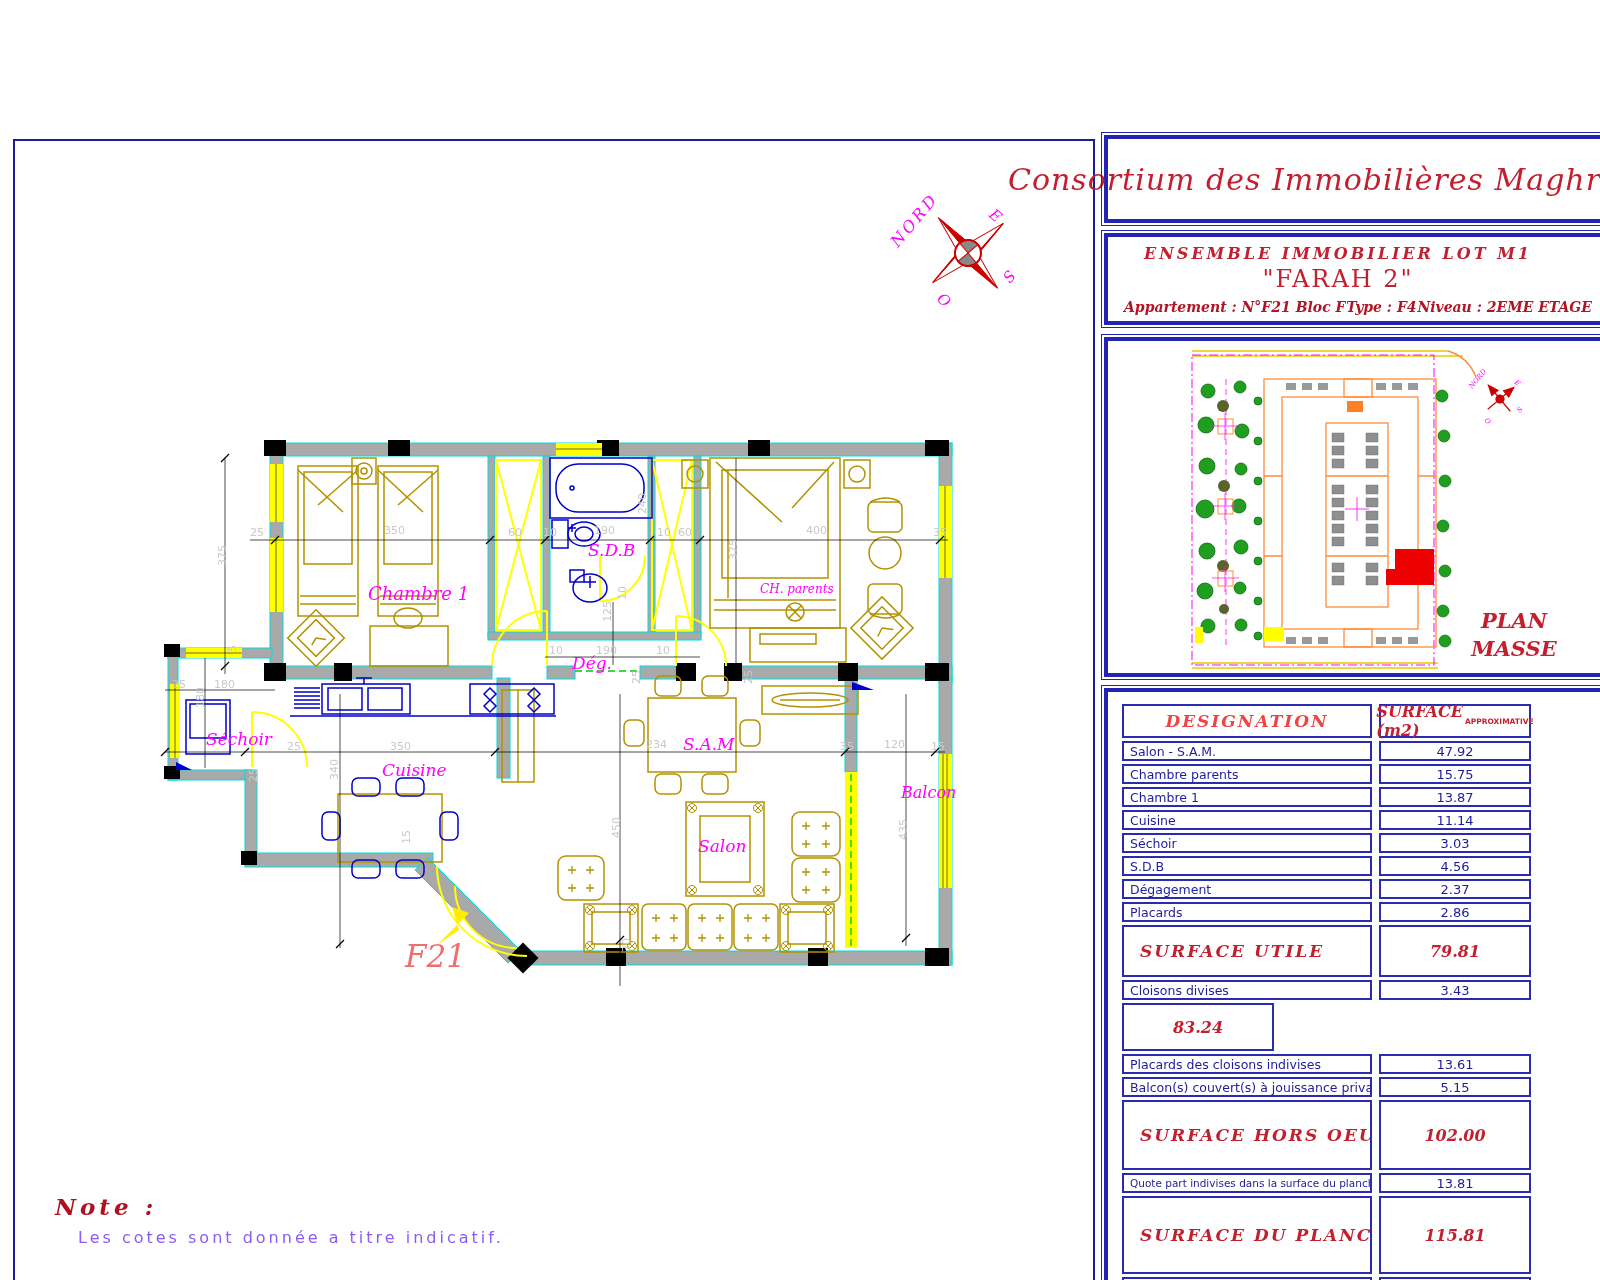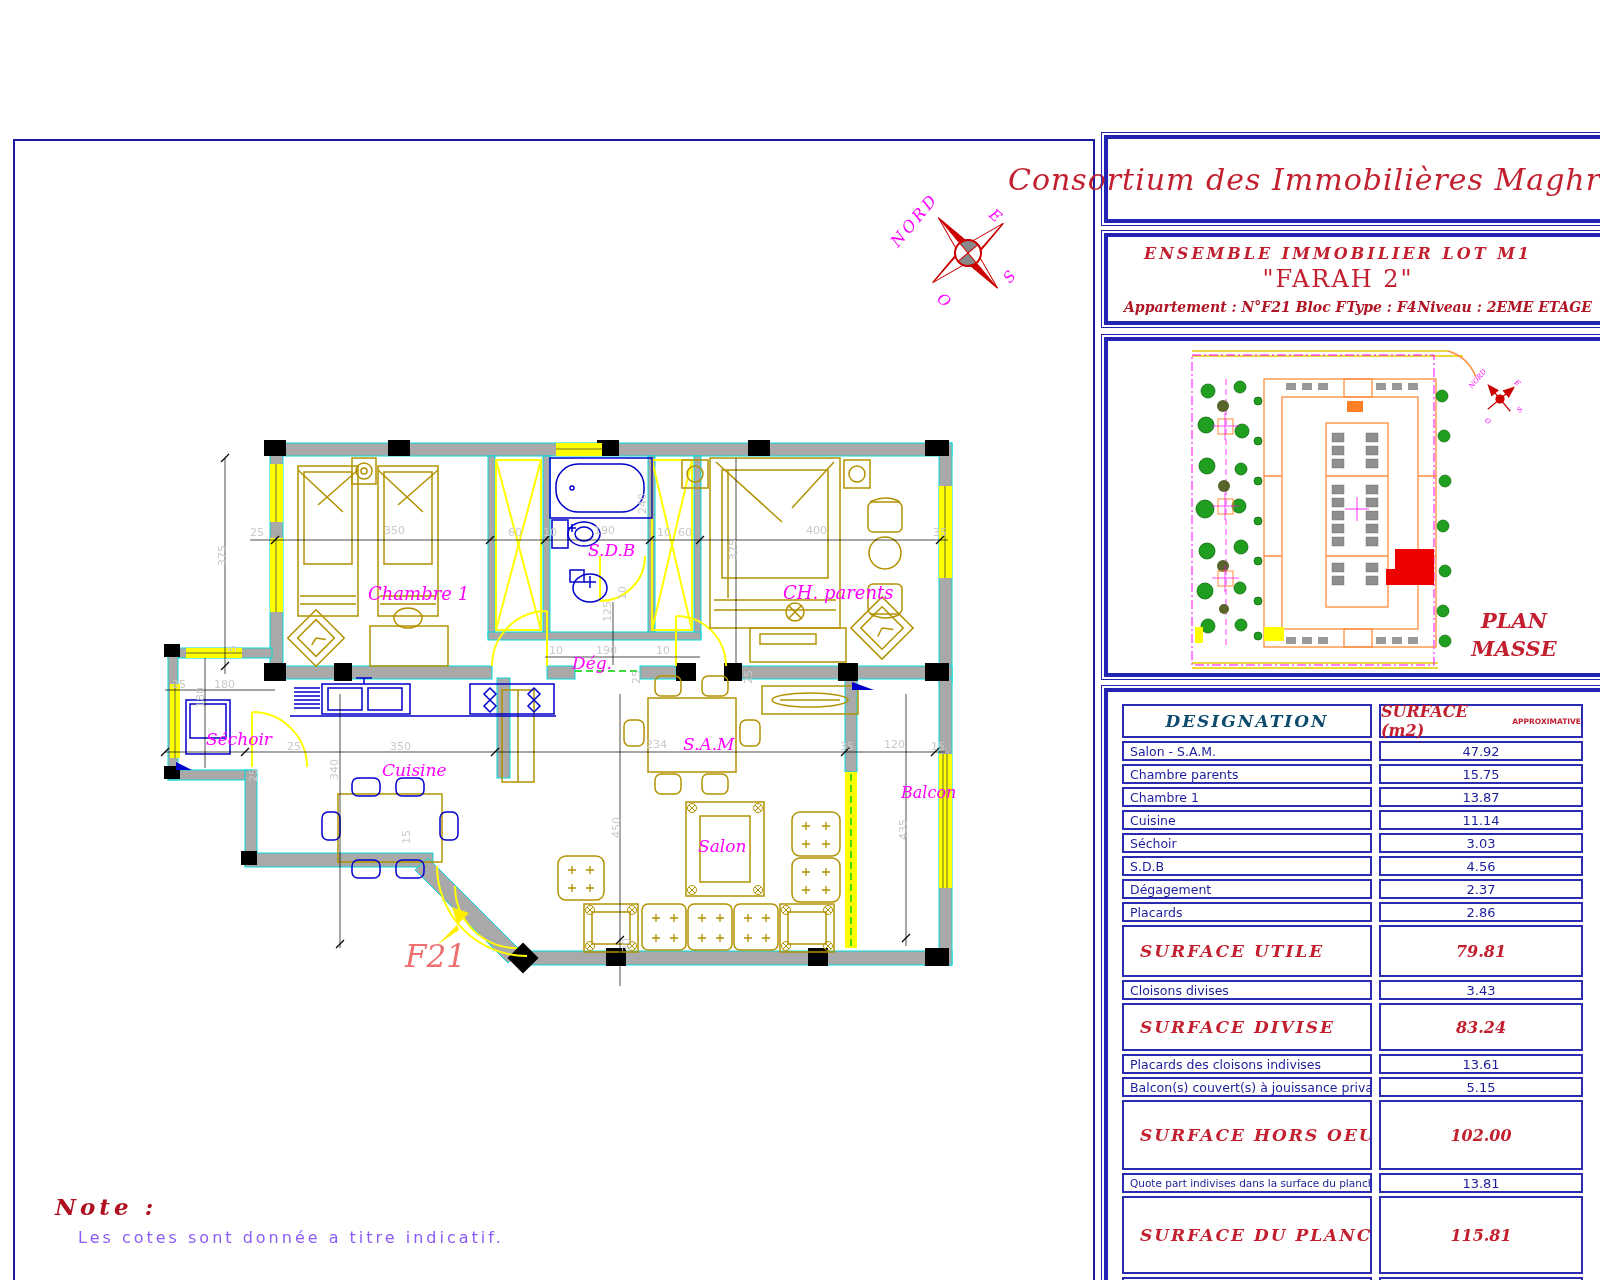"CH. parents" span.room-label { font-size: 18px -> 12px; left: 783px -> 760px }
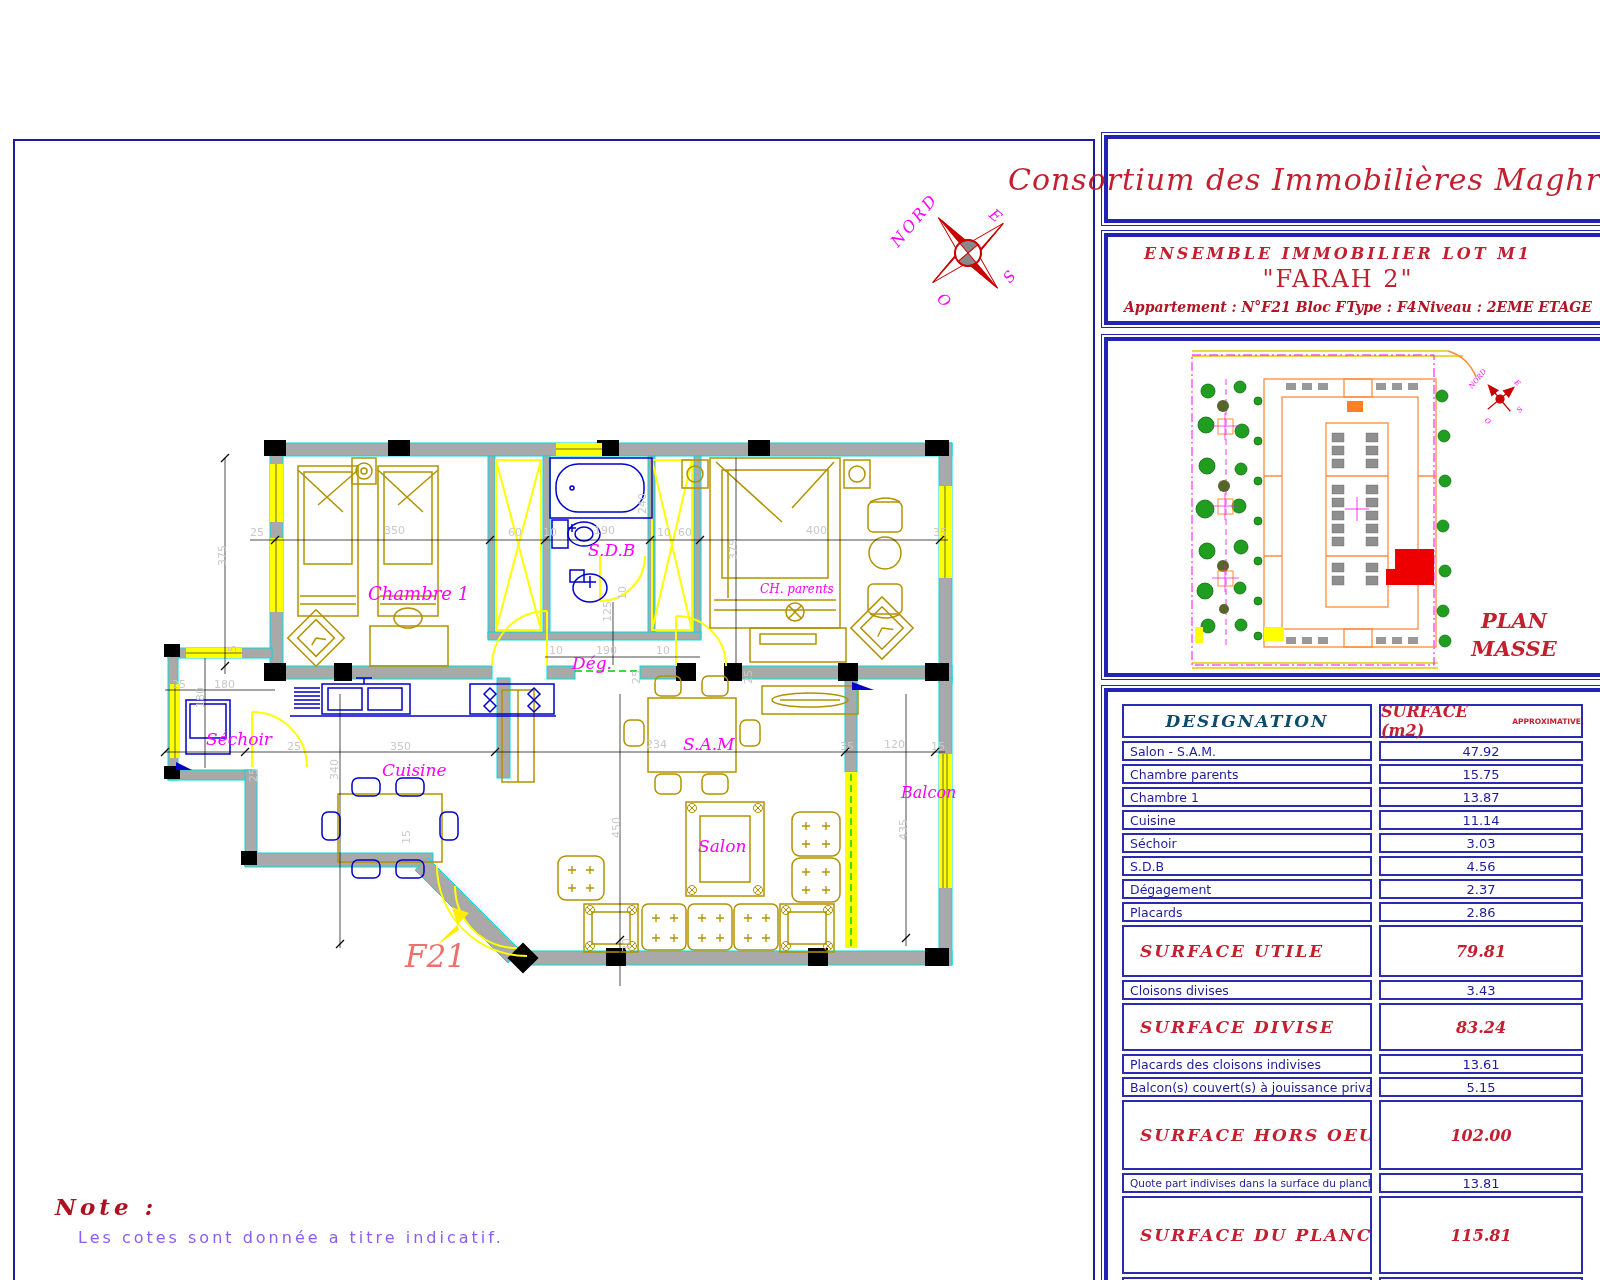"DESIGNATION" .header .lcell { color: #0c4a6e -> #ef4444 }
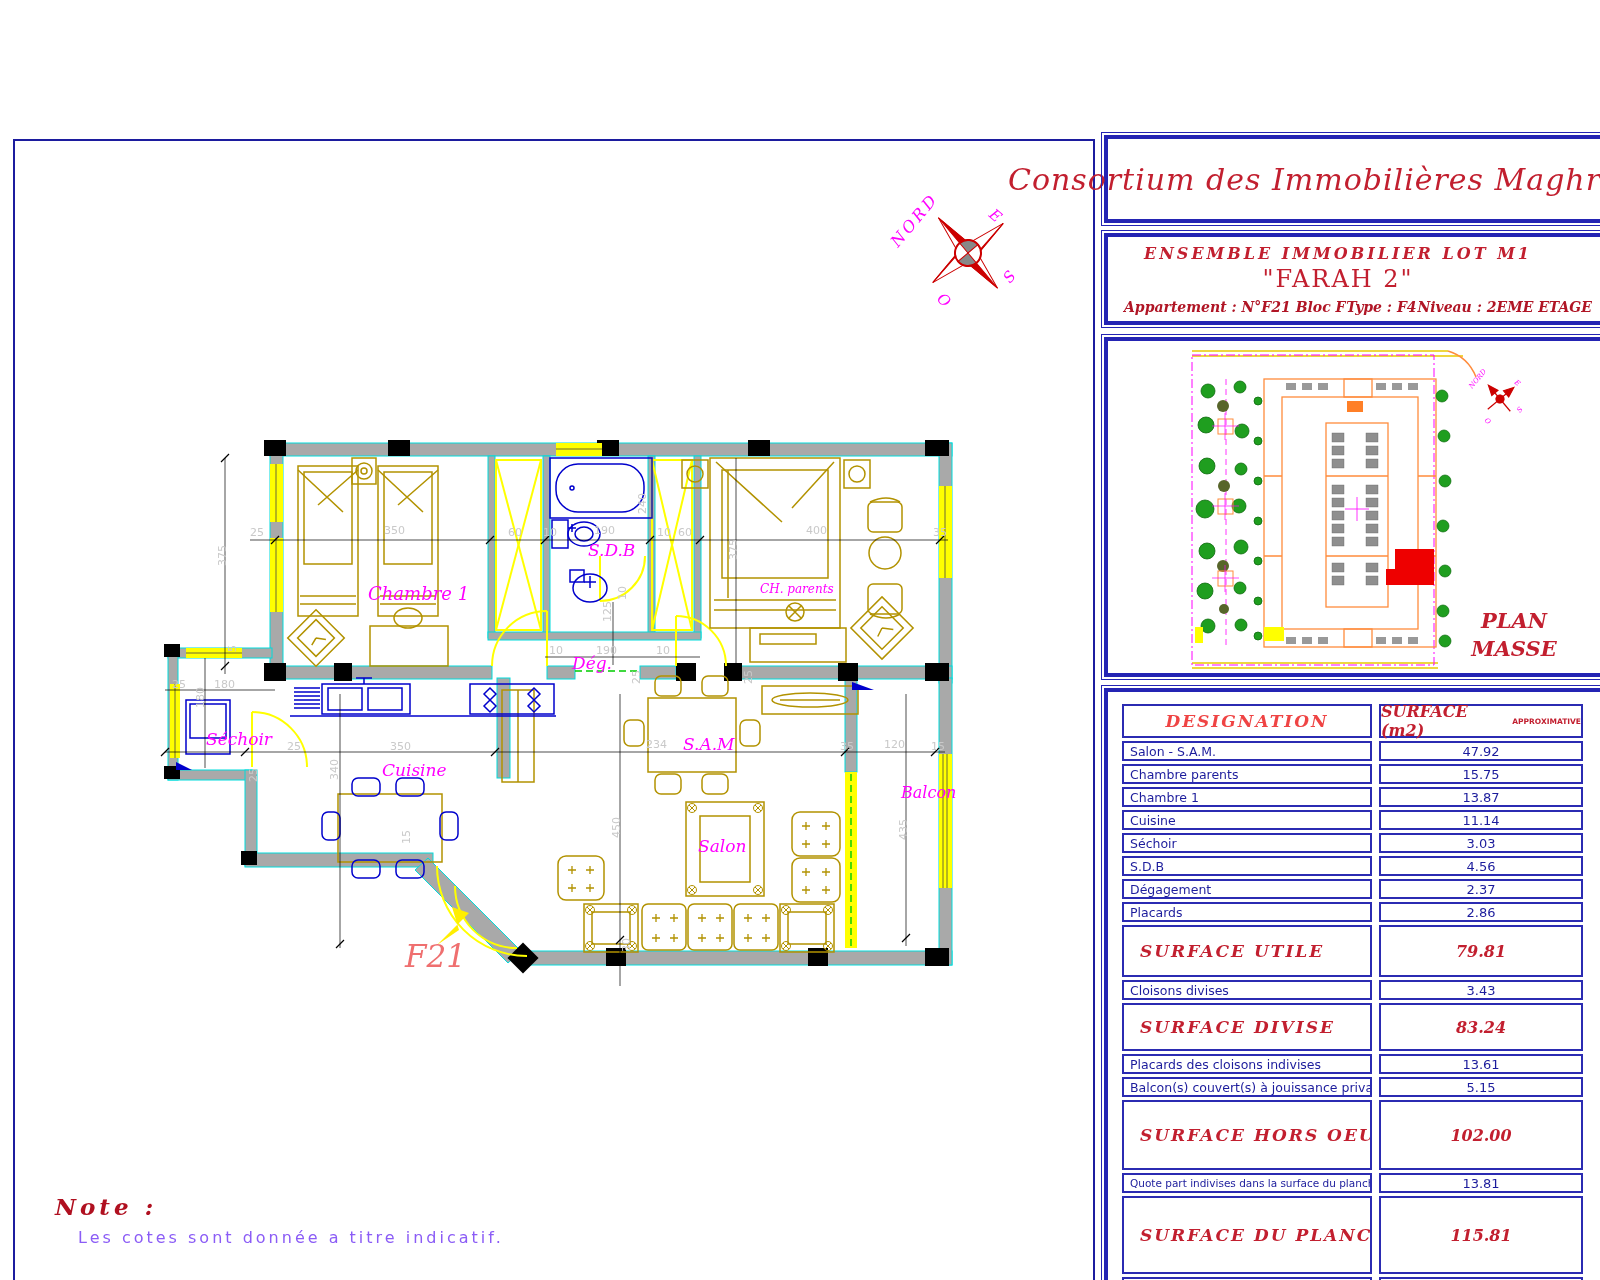"SURFACE (m2)" .rcell { width: 204px -> 152px }
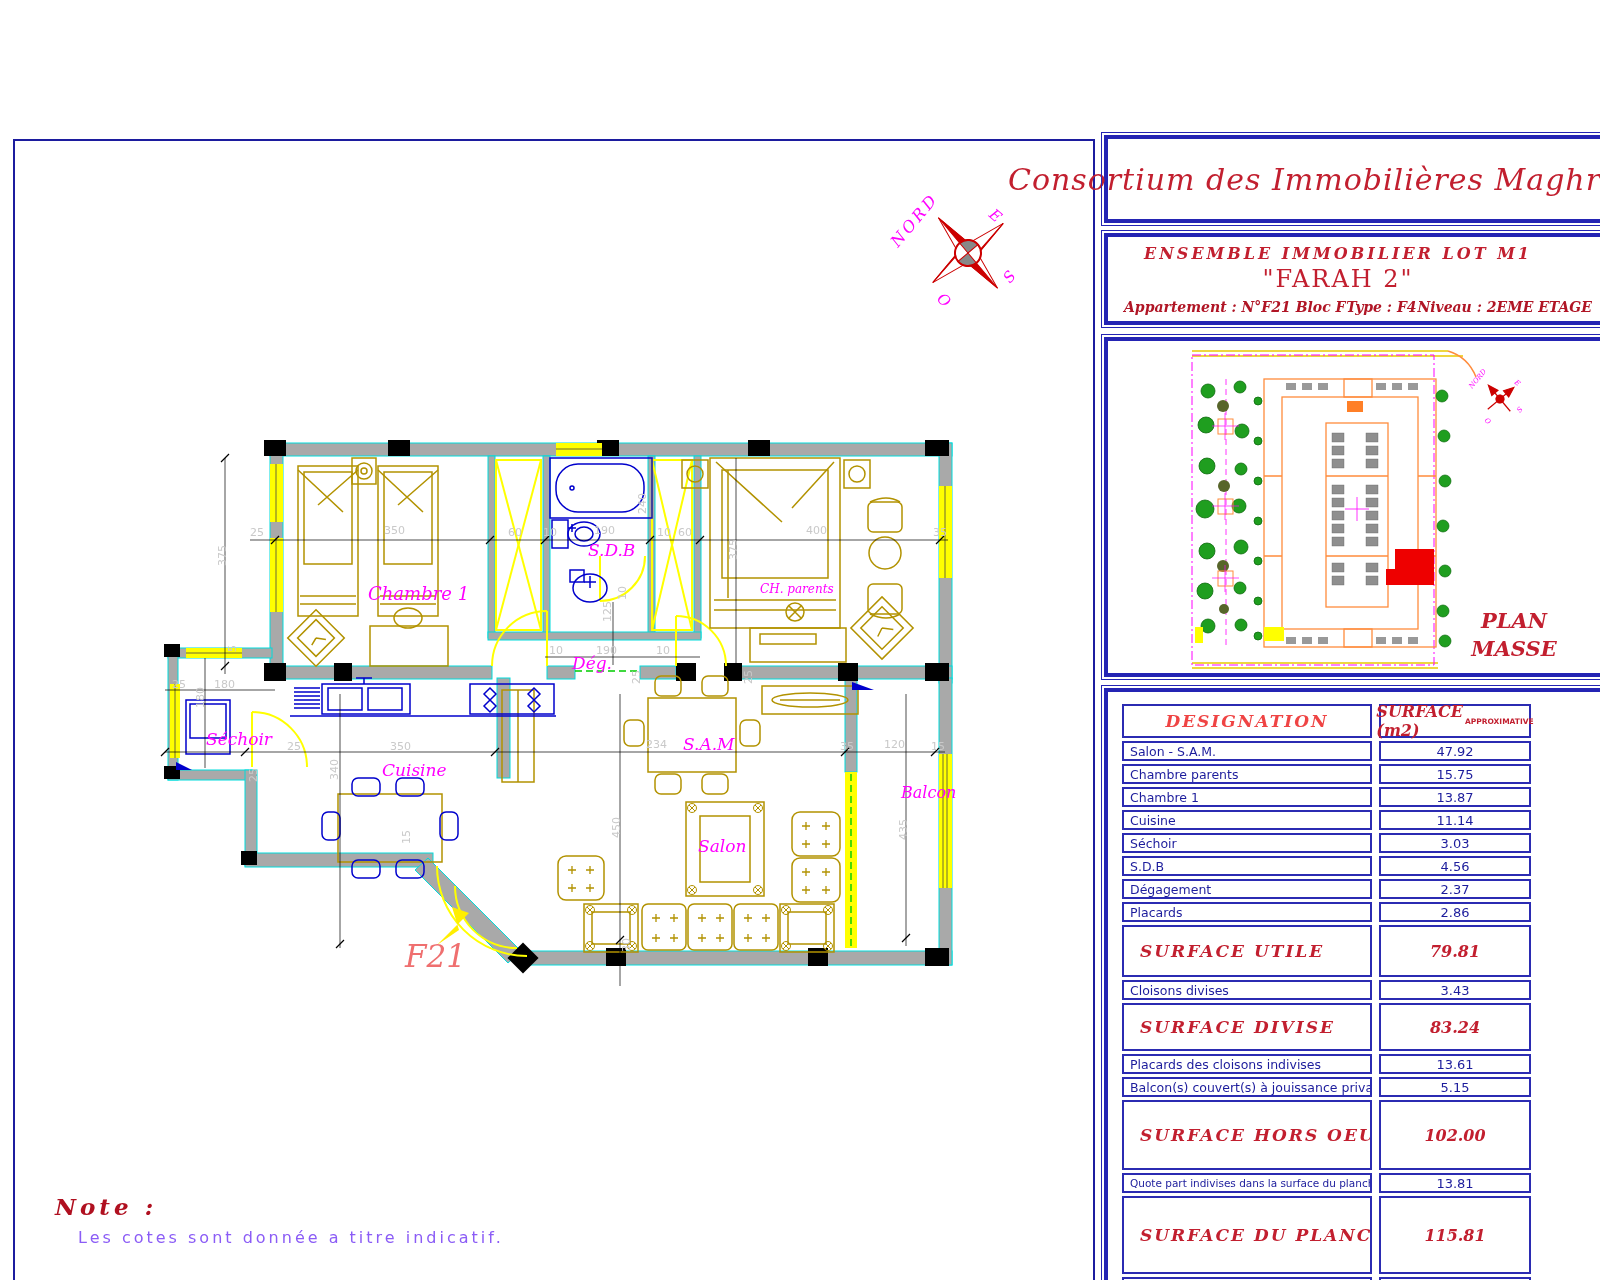"SURFACE DIVISE" div.cell { html: <div>SURFACE DIVISE</div> -> none }
